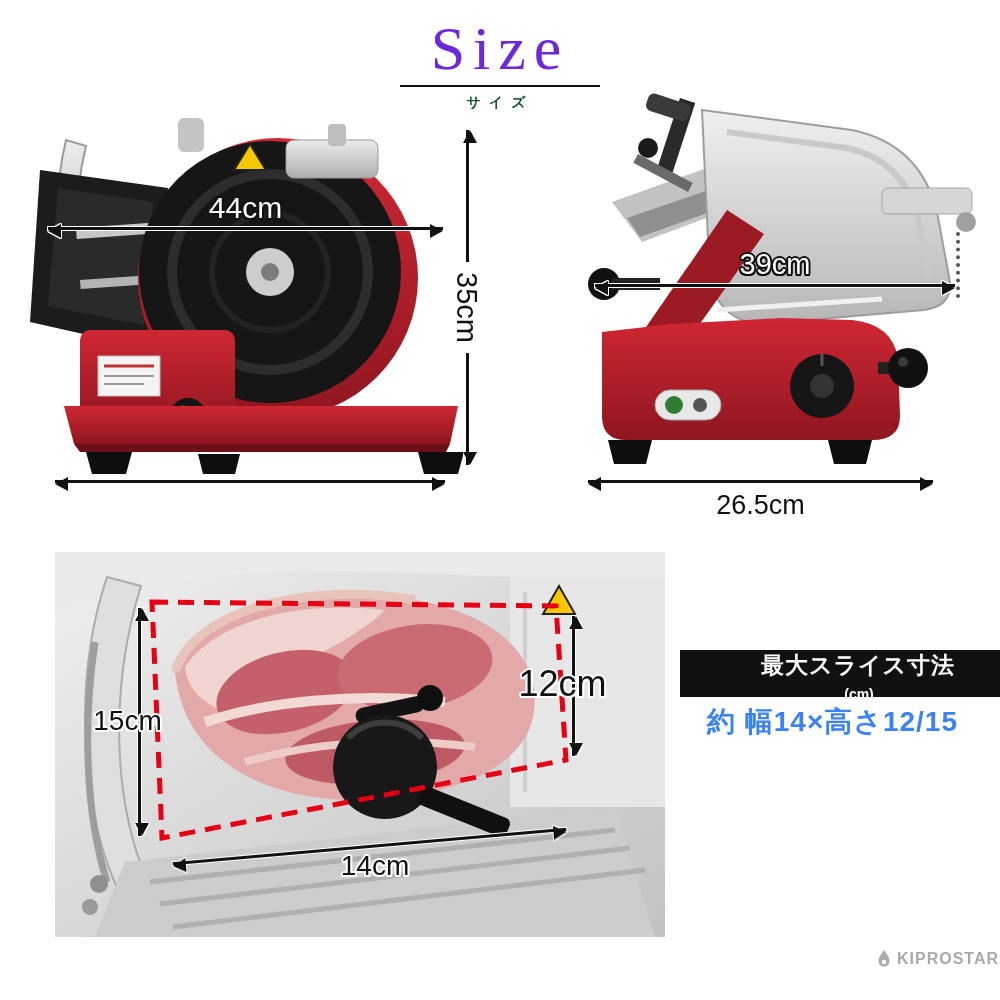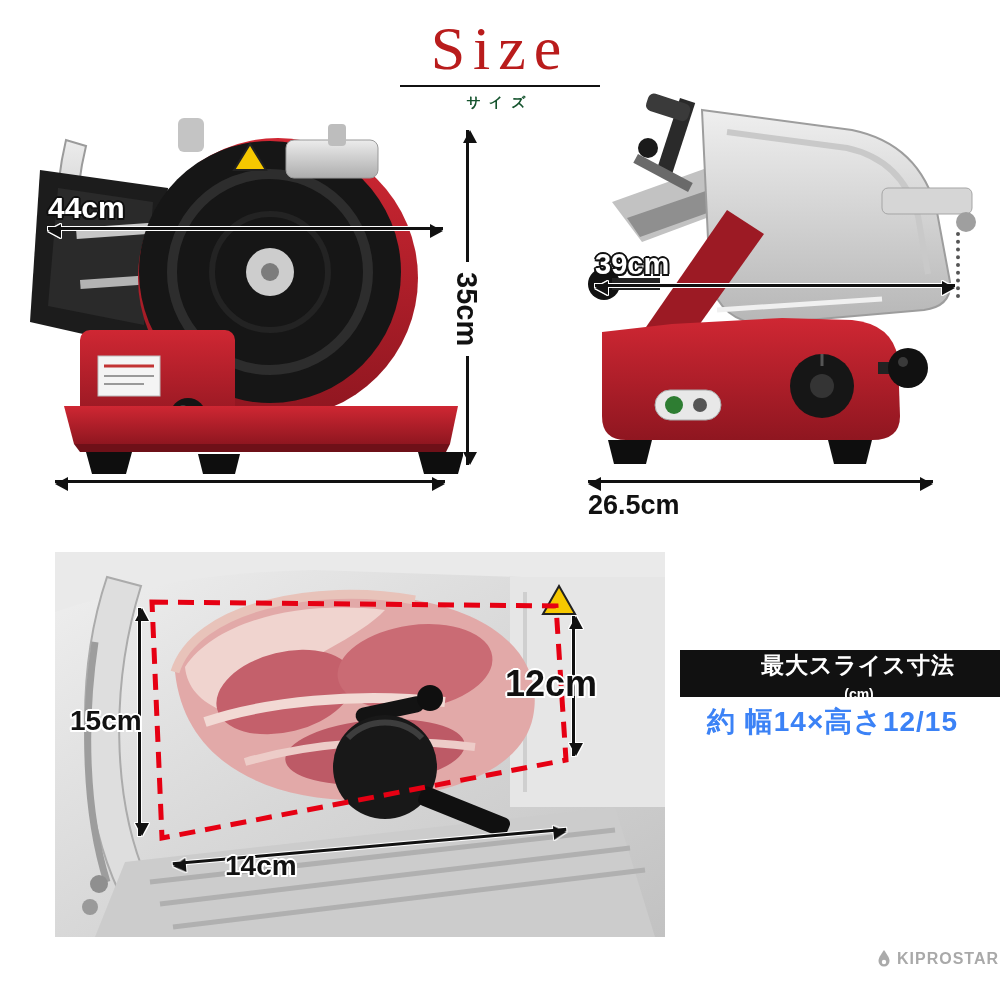"Size" .title-main { color: #b91c1c -> #6d28d9 }
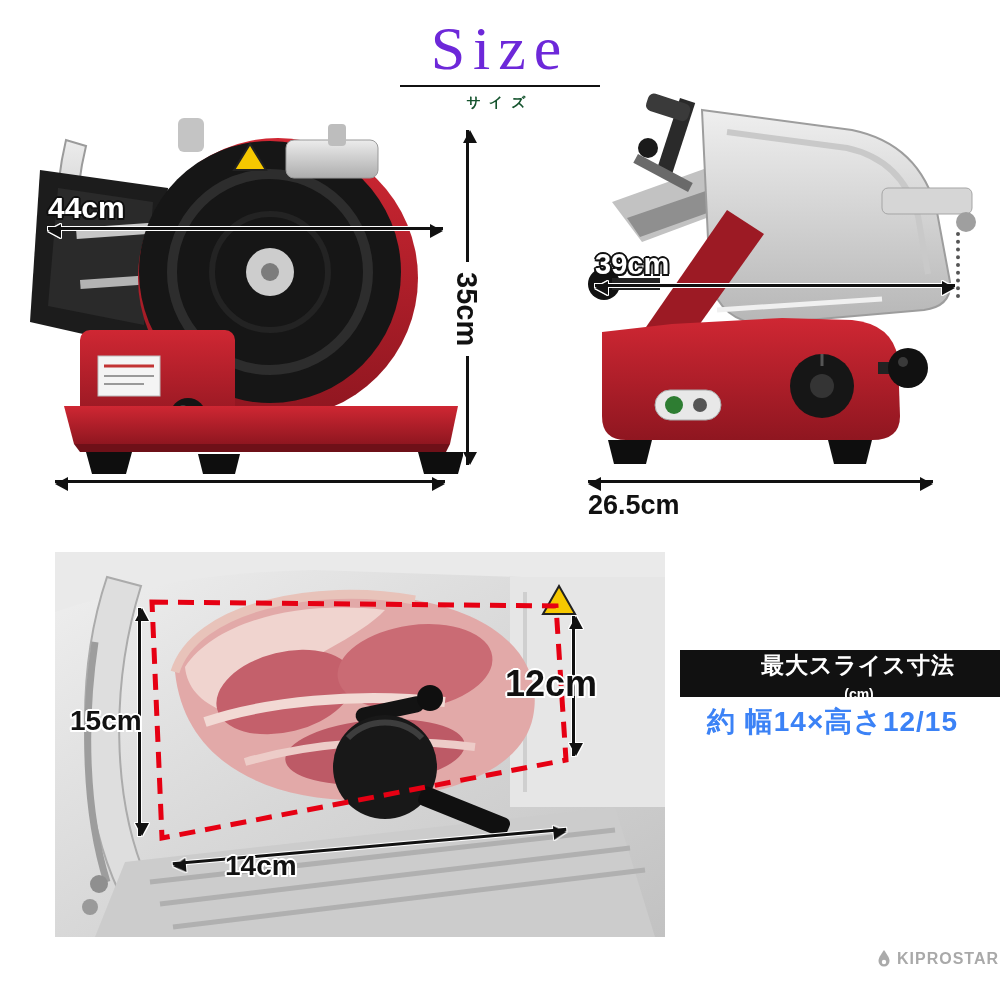"44cm" .dim { font-weight: bold -> normal; text-align: none -> center }
